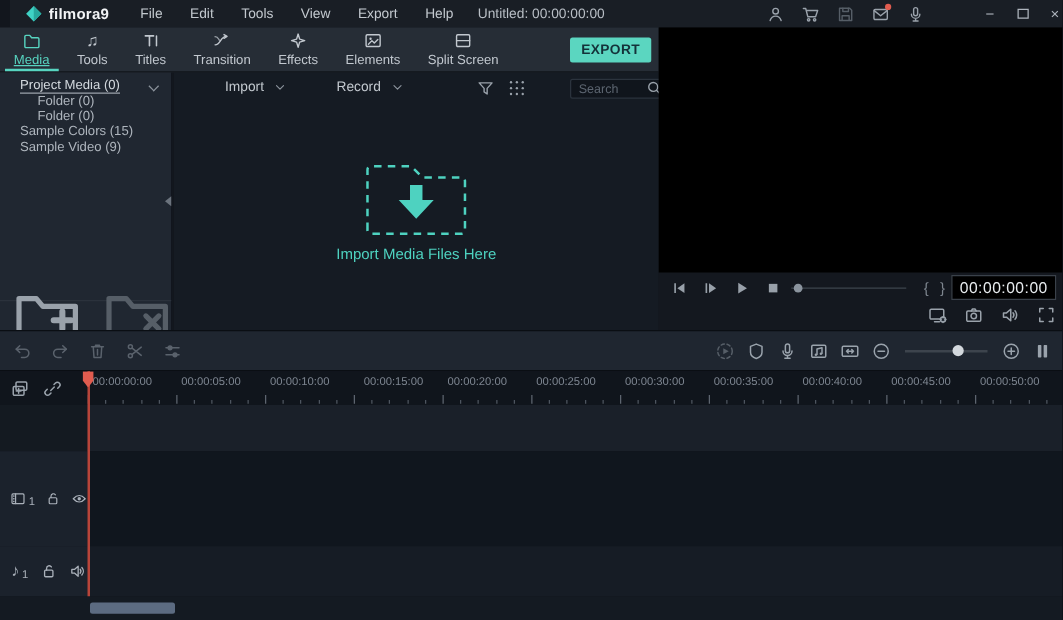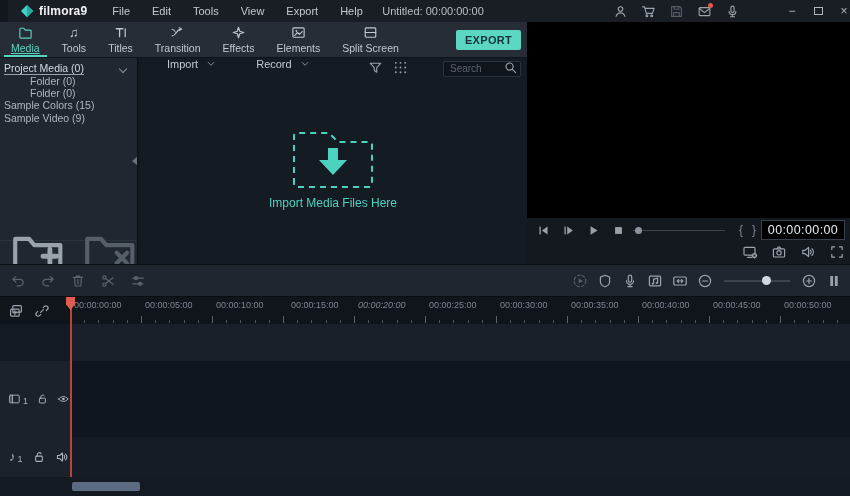"Project Media (0)" .tree-item { padding-left: 4px -> 16px }
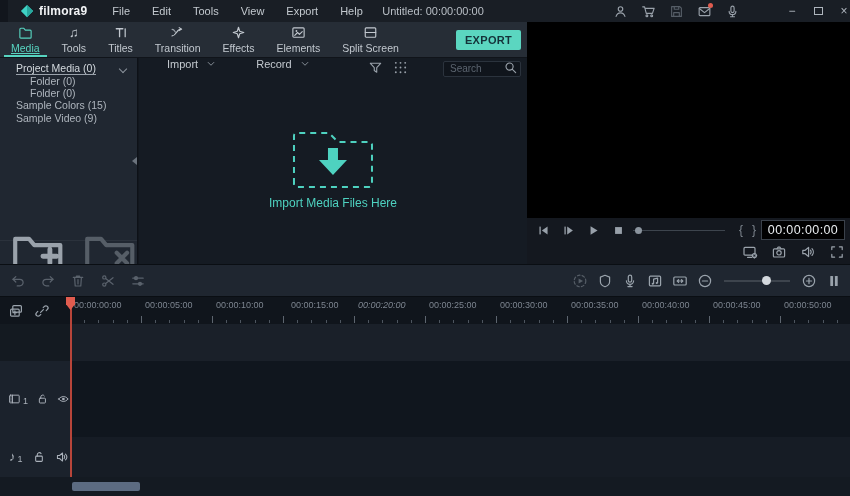"Import" .media-toolbar { align-items: flex-start -> center; left: 0 -> 13px }
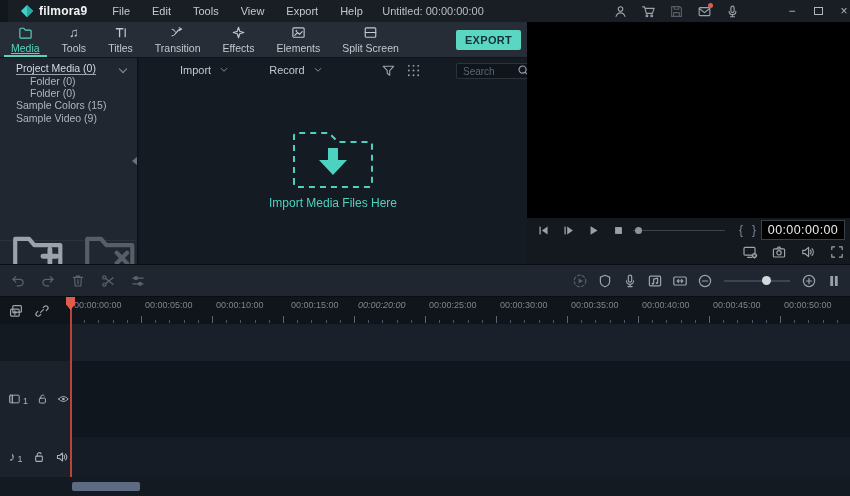"00:00:20:00" span.ruler-label { font-style: italic -> none }
